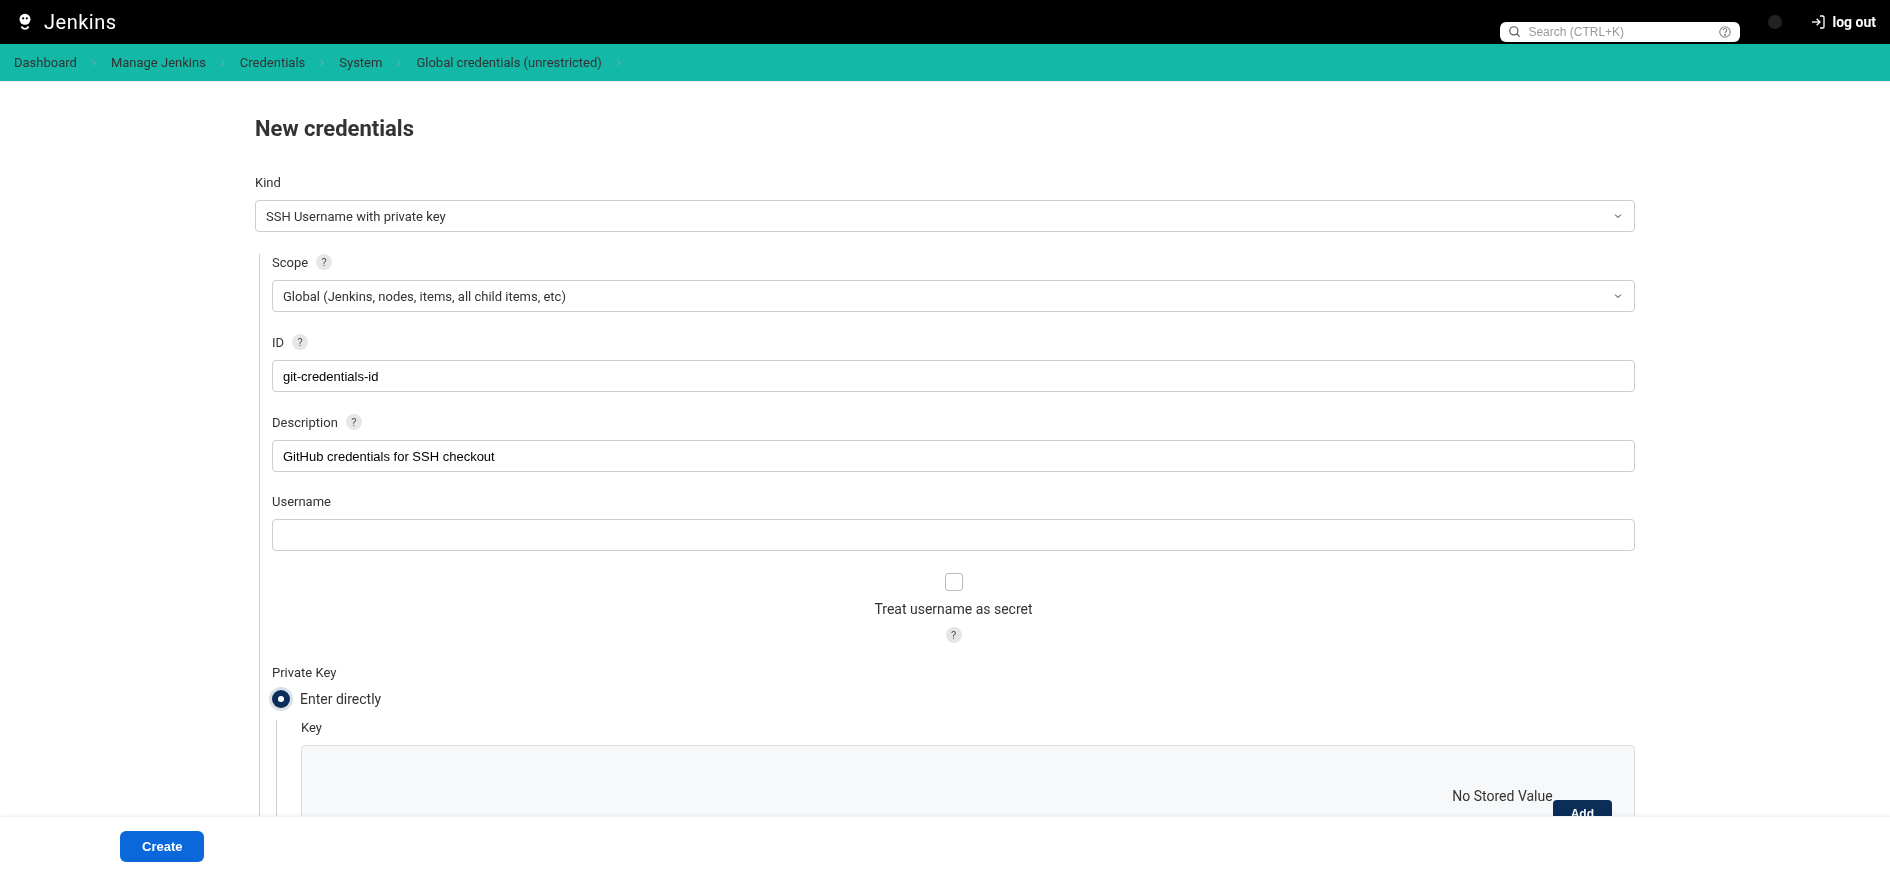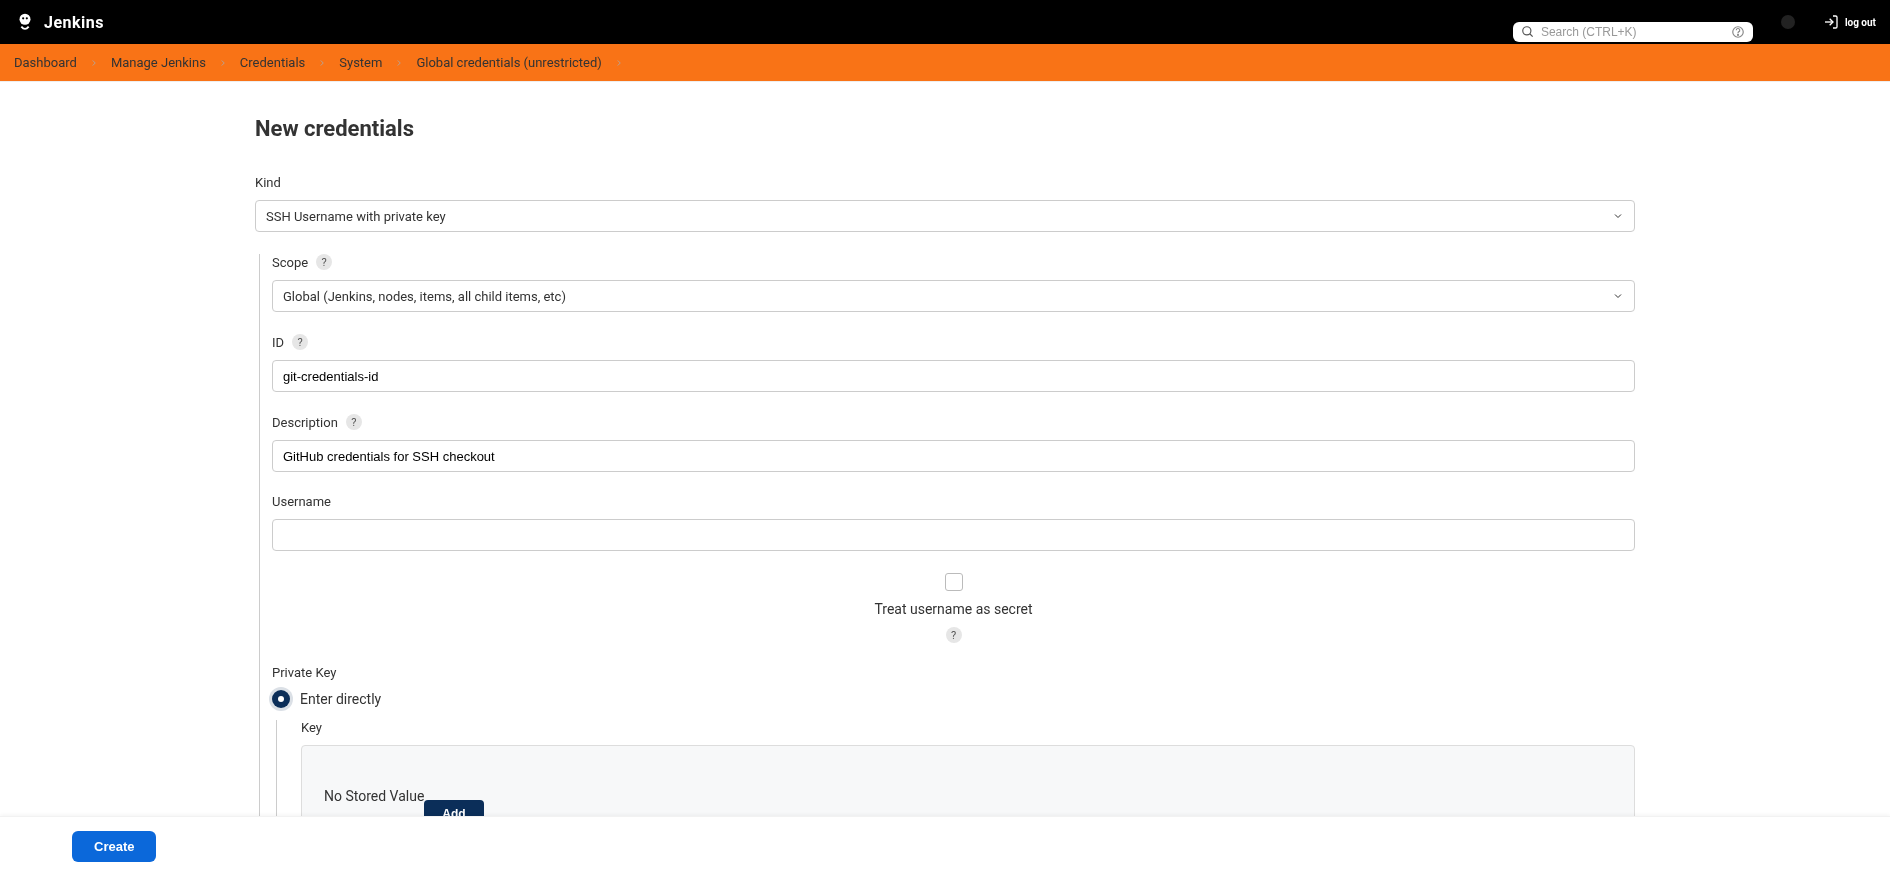"Jenkins" .brand { font-size: 16px -> 20px; font-weight: 700 -> 400 }
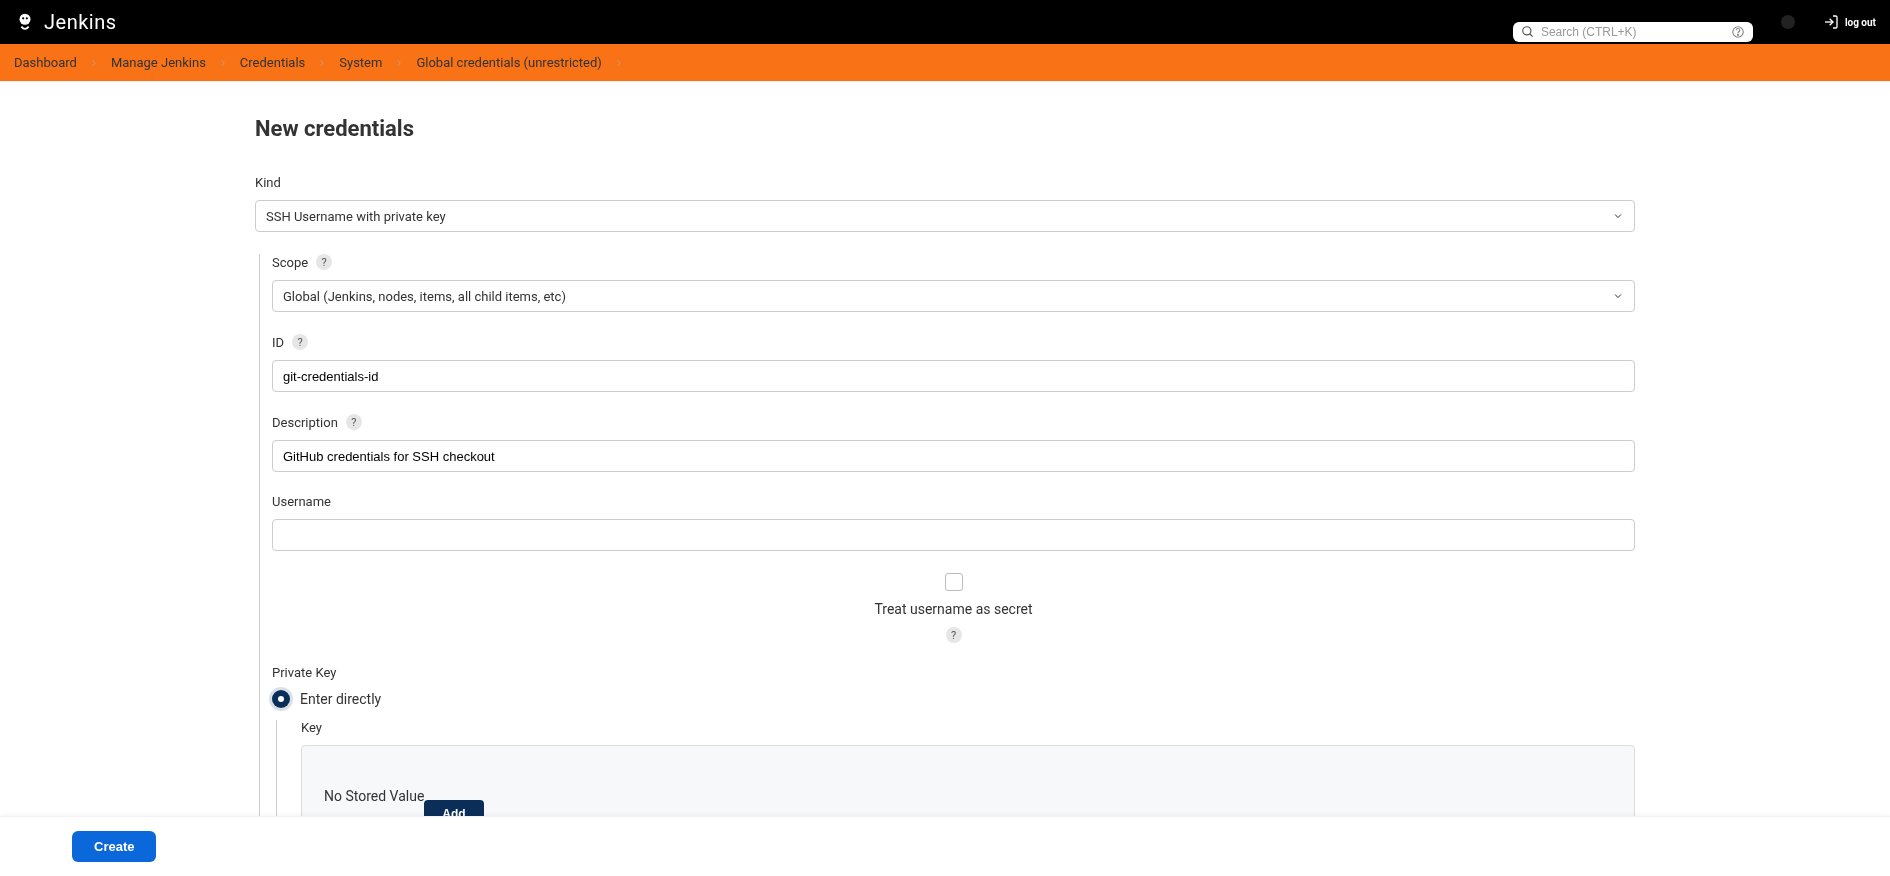"log out" .logout { font-size: 10px -> 14px }
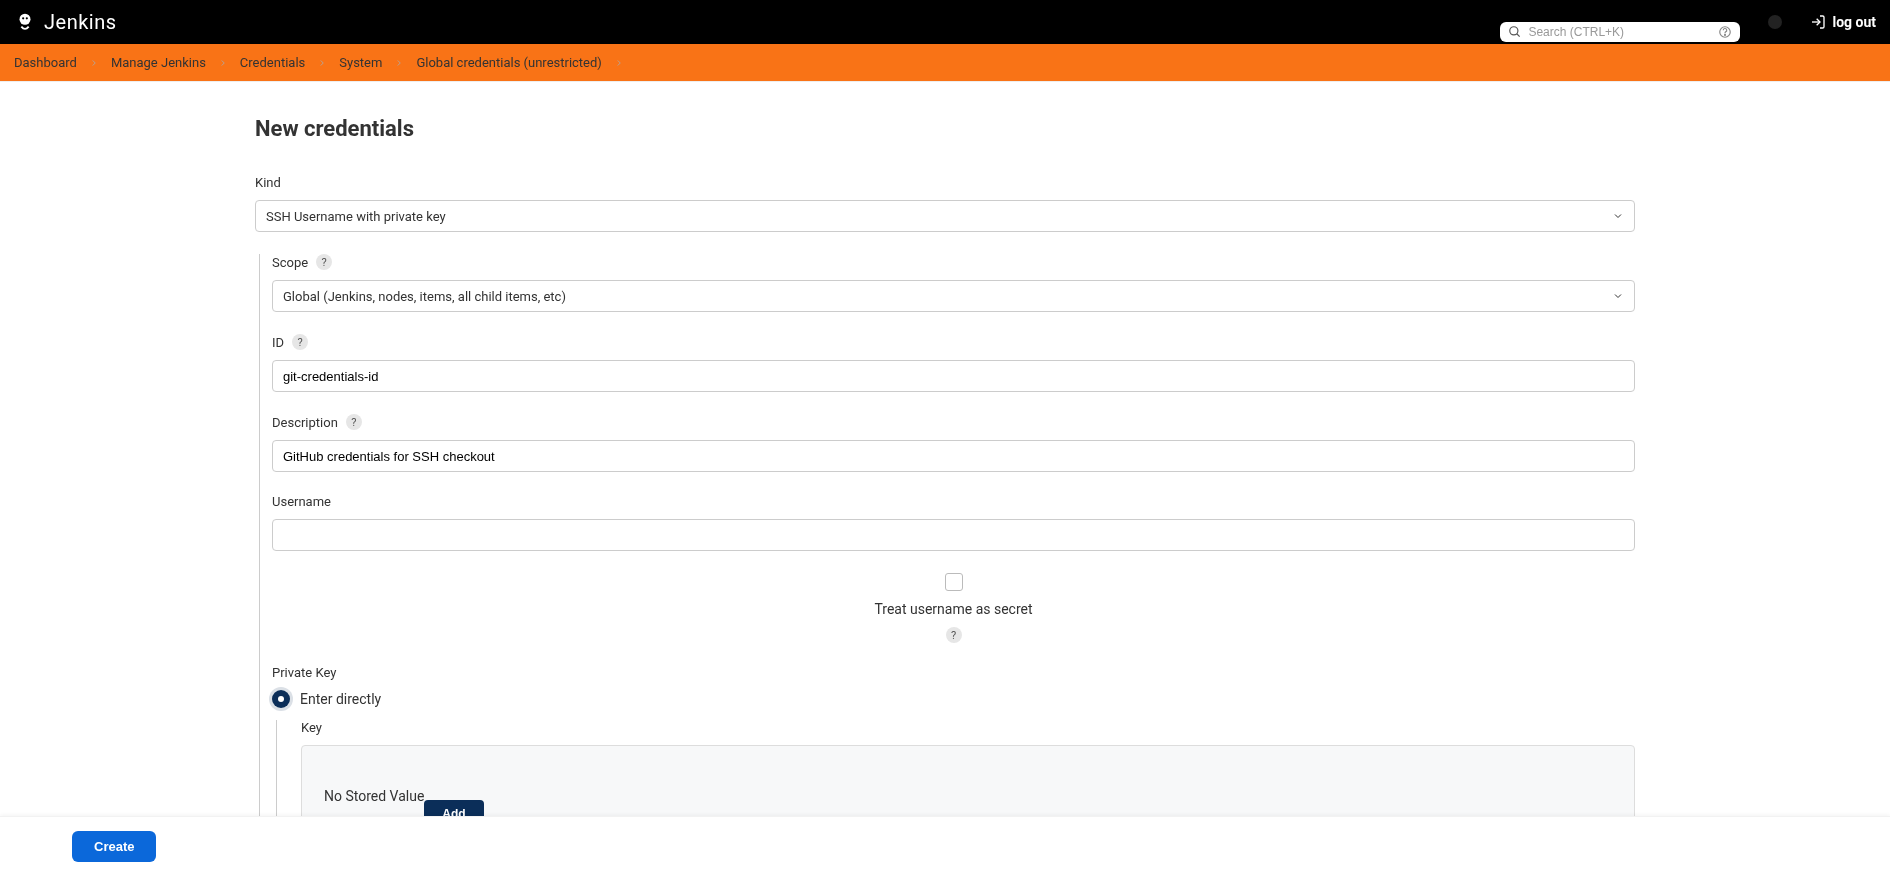"Dashboard" .breadcrumbs { background: #f97316 -> #14b8a6 }
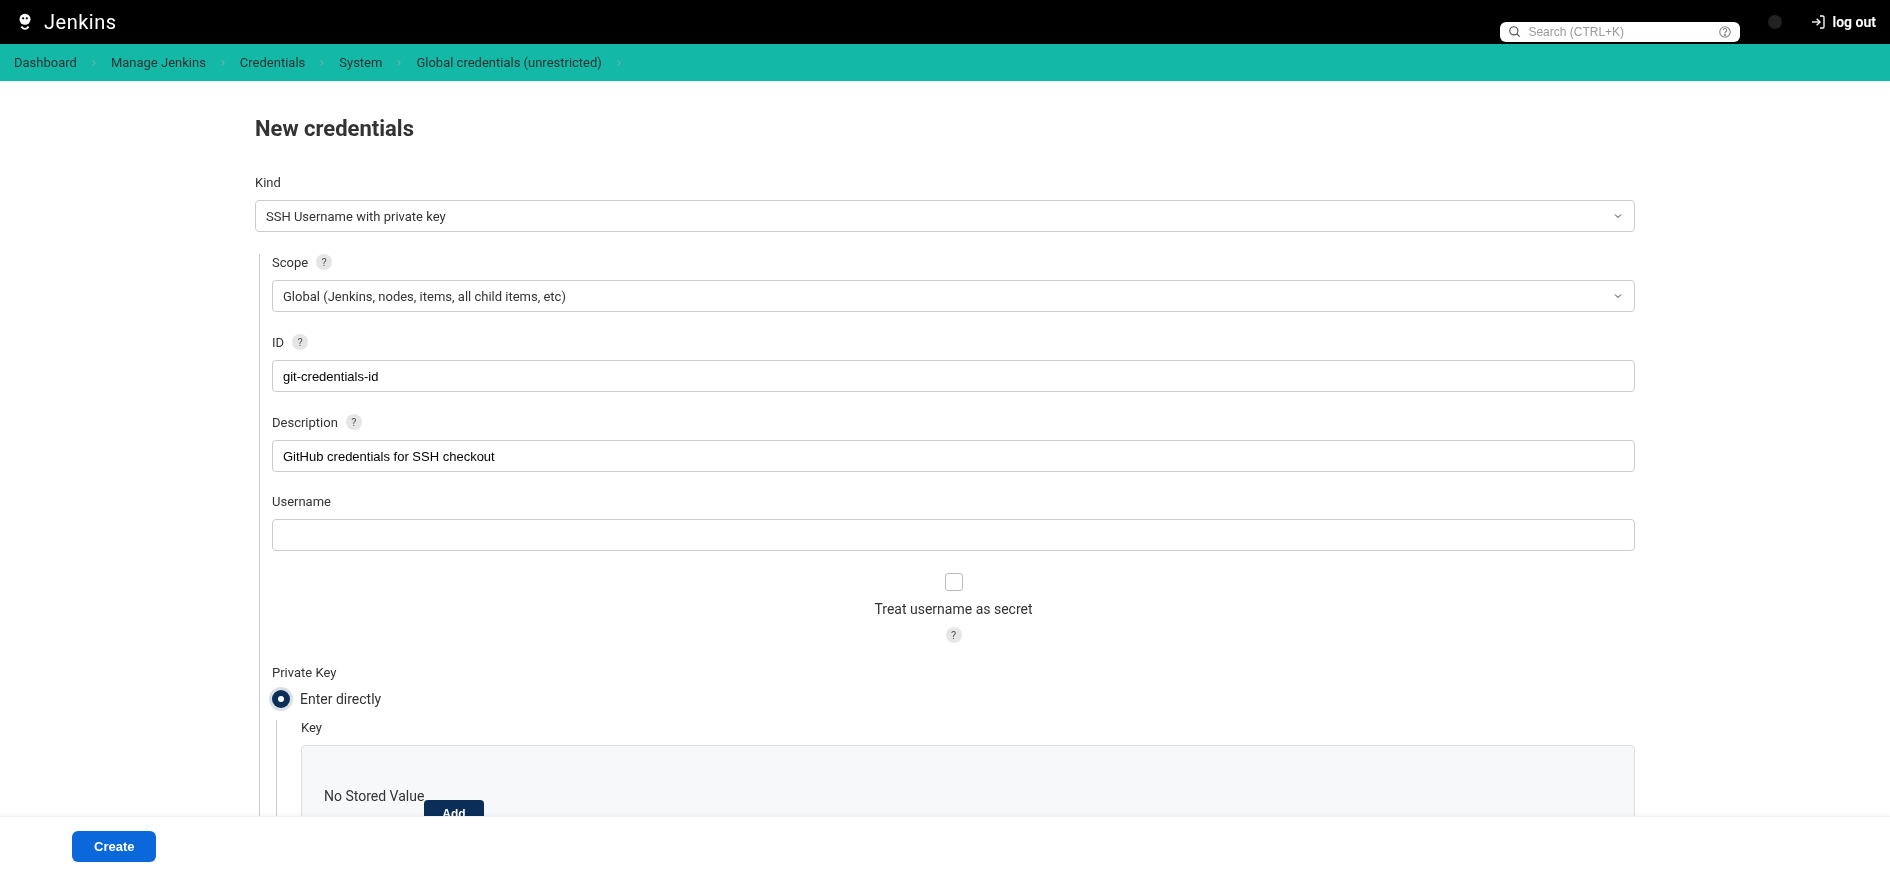"No Stored Value" .key-box { justify-content: flex-start -> flex-end }
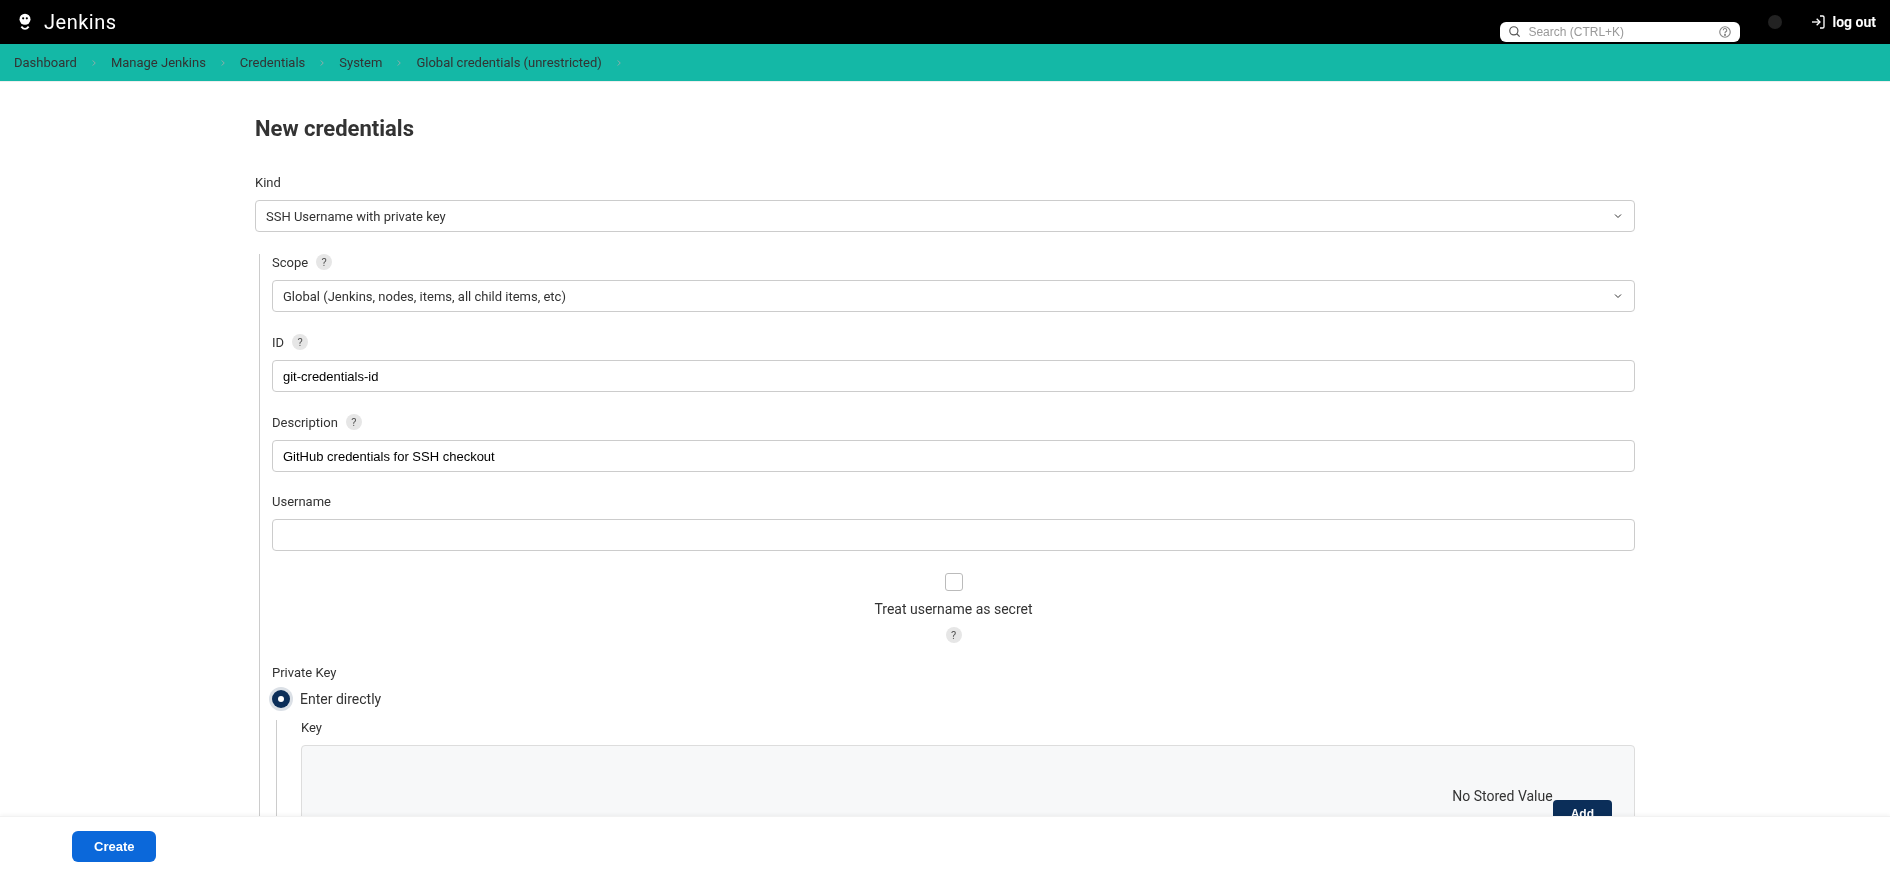"Create" .footer-bar { padding: 14px 72px -> 14px 120px }
